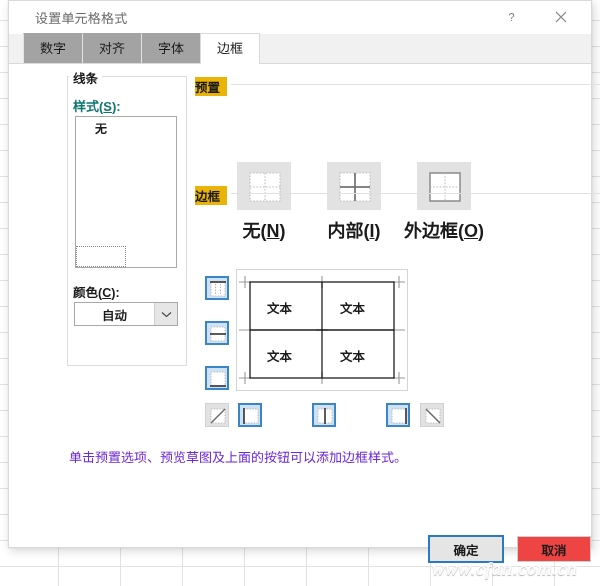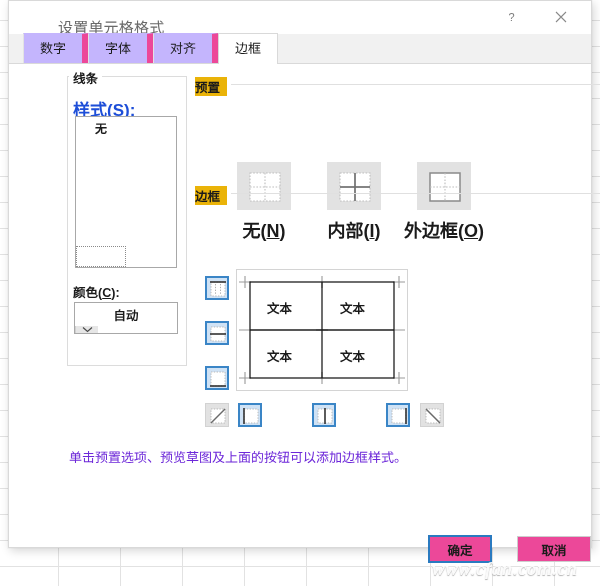"设置单元格格式" .title-text { font-size: 15px -> 13px; margin-left: 23px -> none; top: 15px -> 7px }
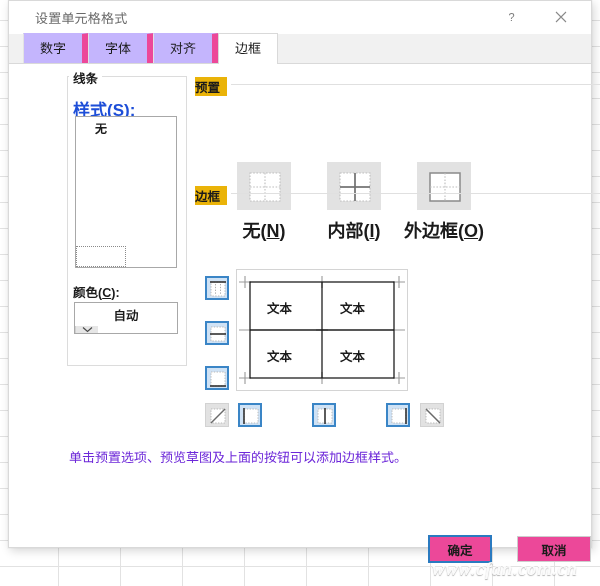"数字" .tab { background: #c4b5fd -> #a3a3a3; border-right: 7px solid #ec4899 -> 1px solid #ec4899 }
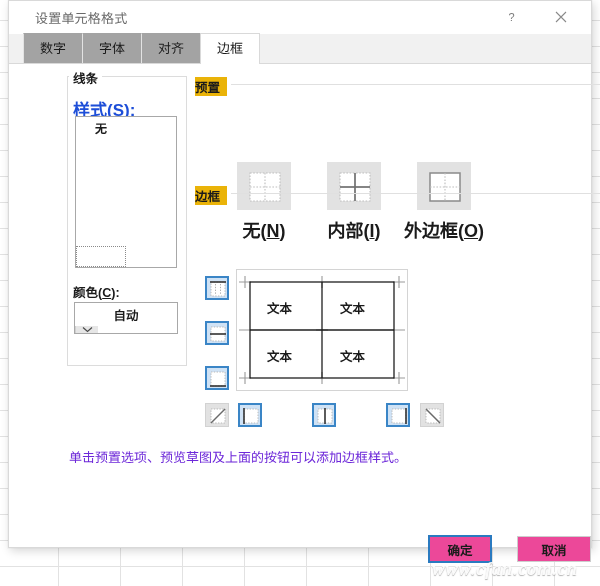"字体" div.tab { order: before "对齐" -> after "对齐" }
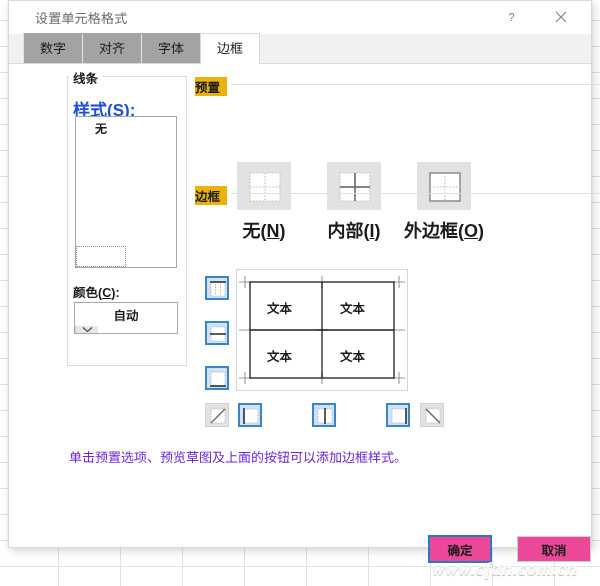"样式(S):" .lbl-style { color: #1d4ed8 -> #0f766e; font-size: 17px -> 13px }
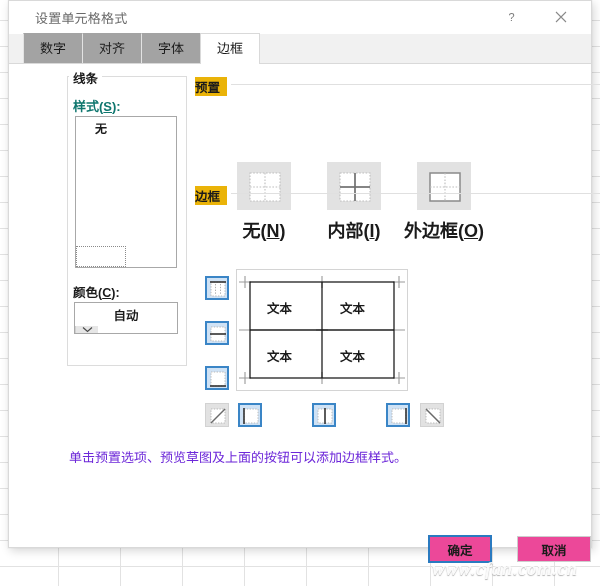"自动" .color-combo { flex-direction: column -> none; height: 32px -> 24px }
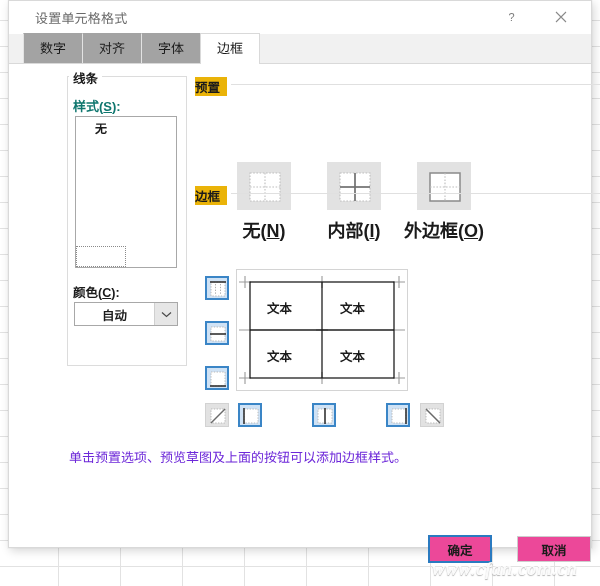"确定" #ok-button { background: #ec4899 -> #e5e5e5; width: 64px -> 76px }
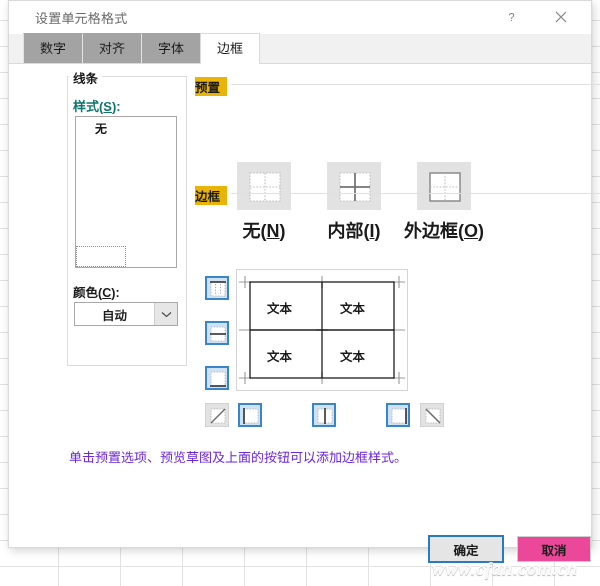"取消" .footer-btn { background: #ec4899 -> #ef4444 }
